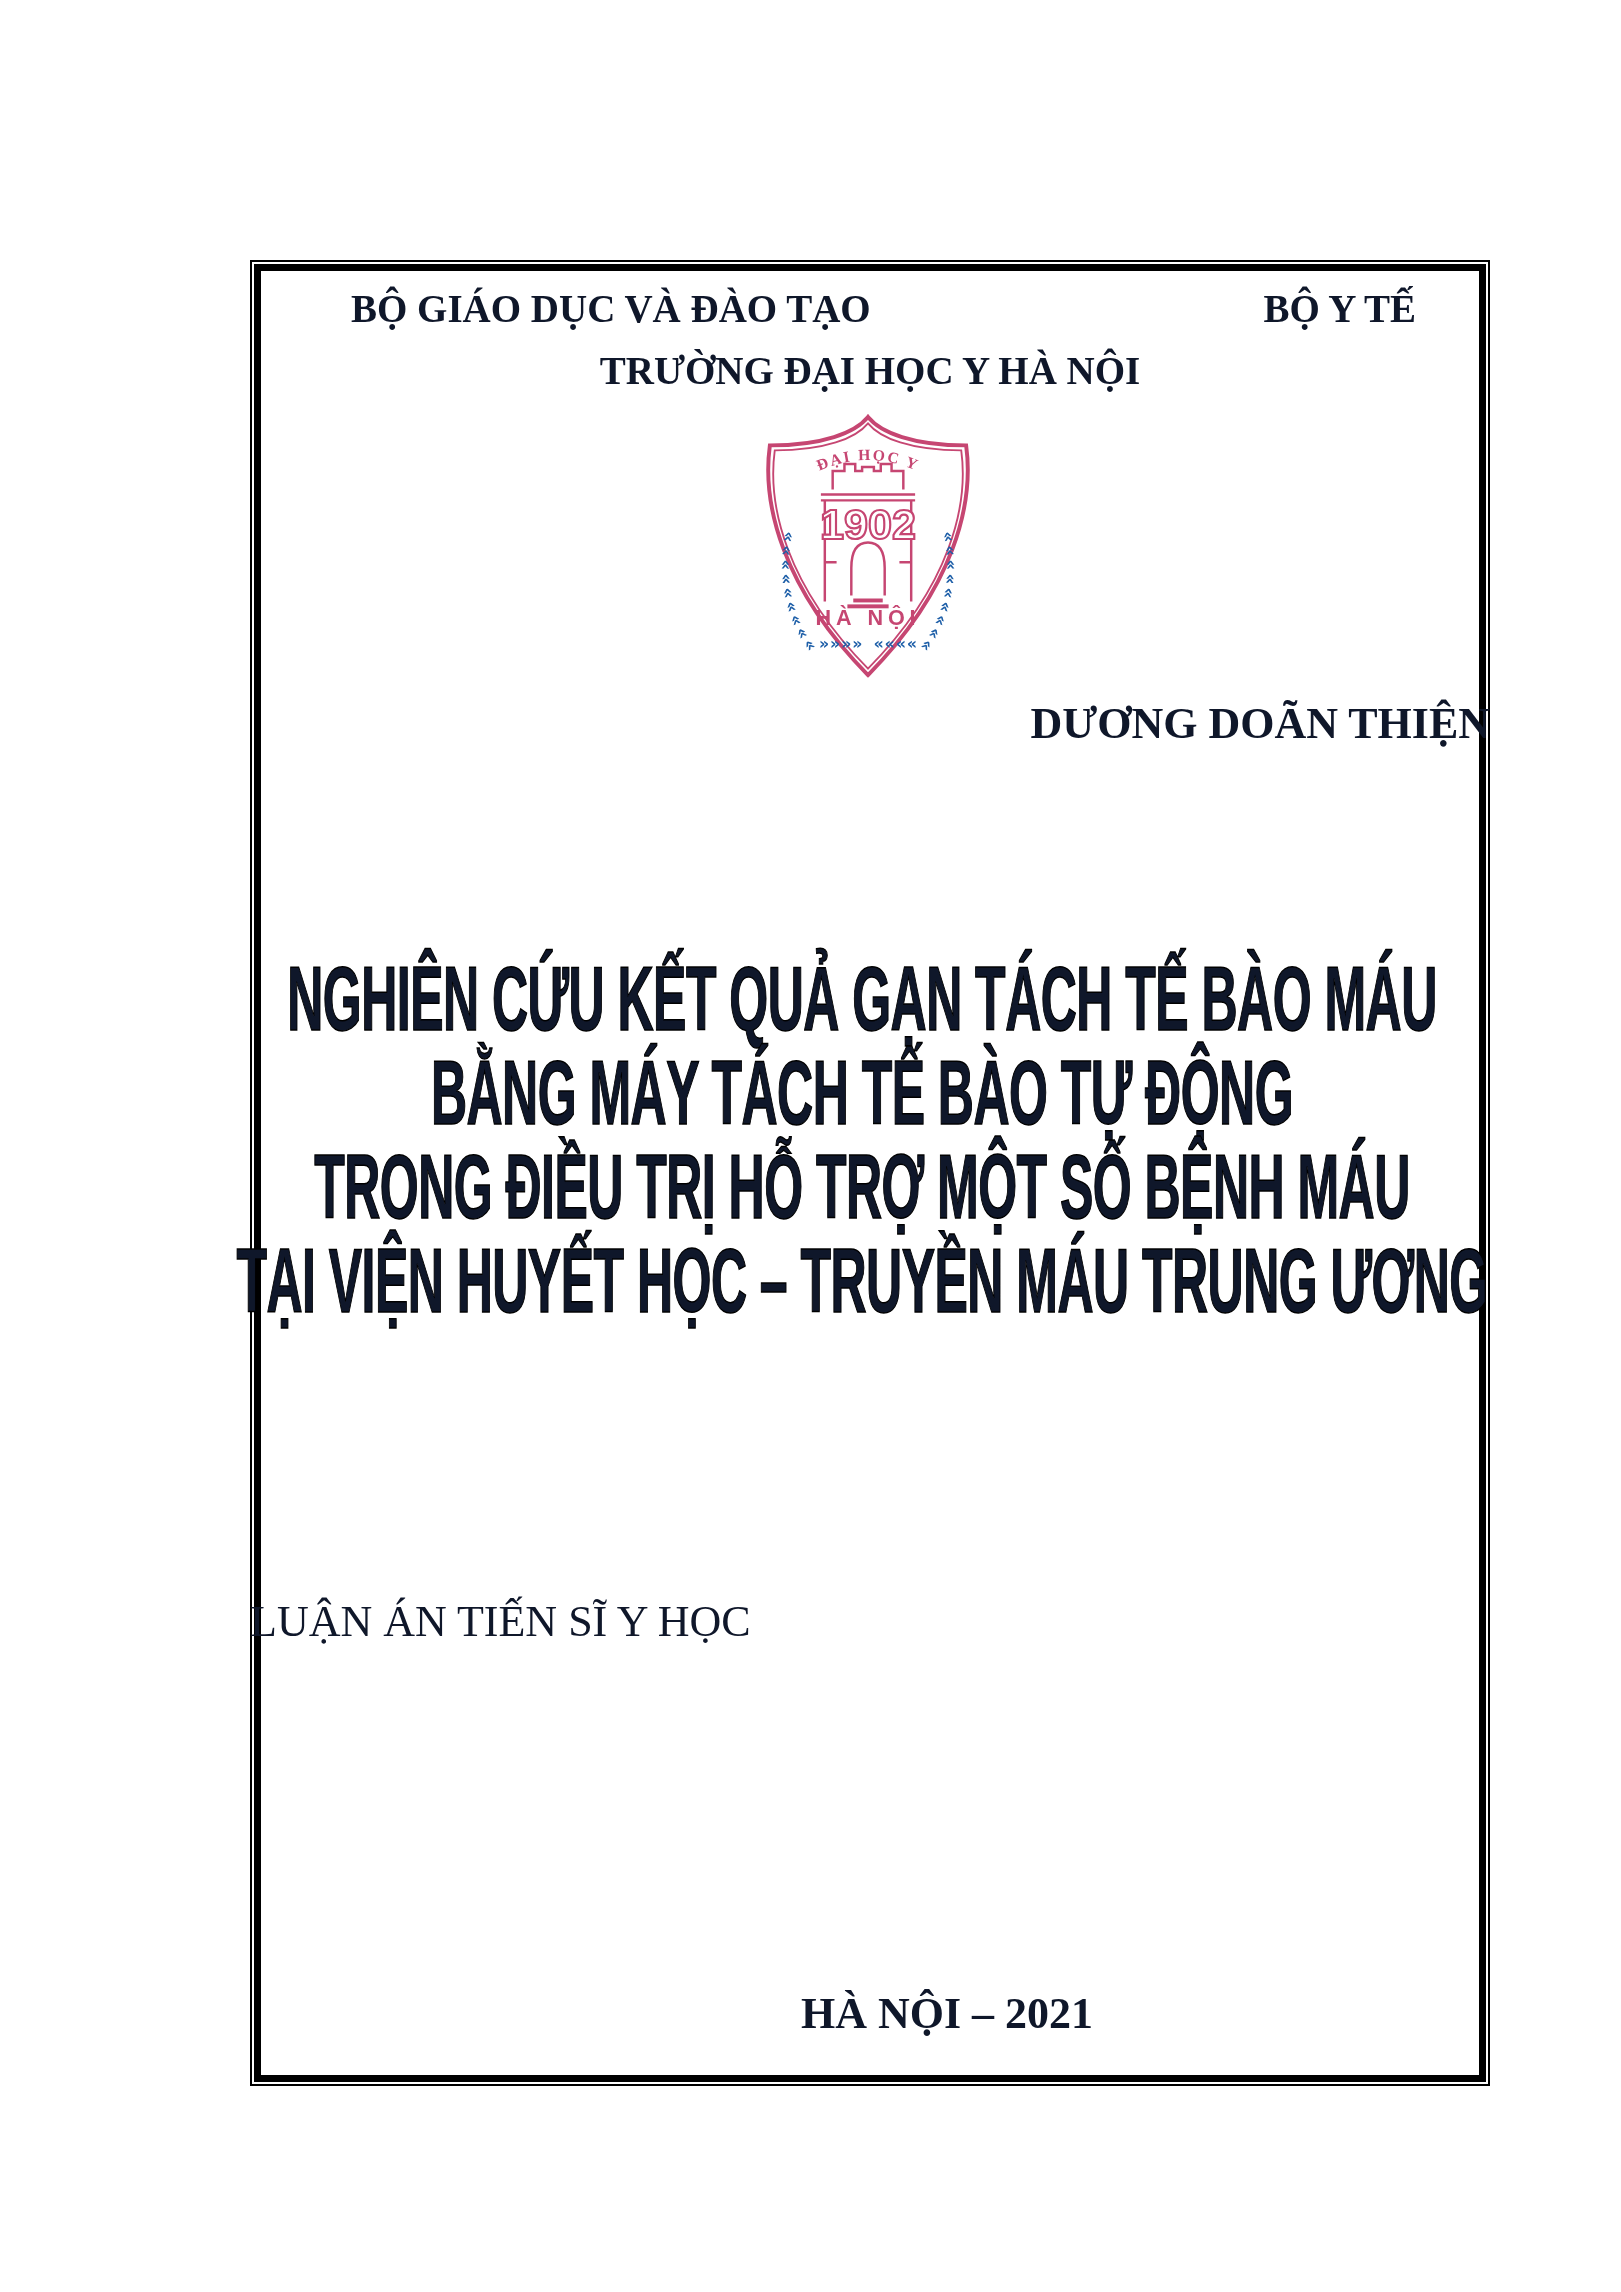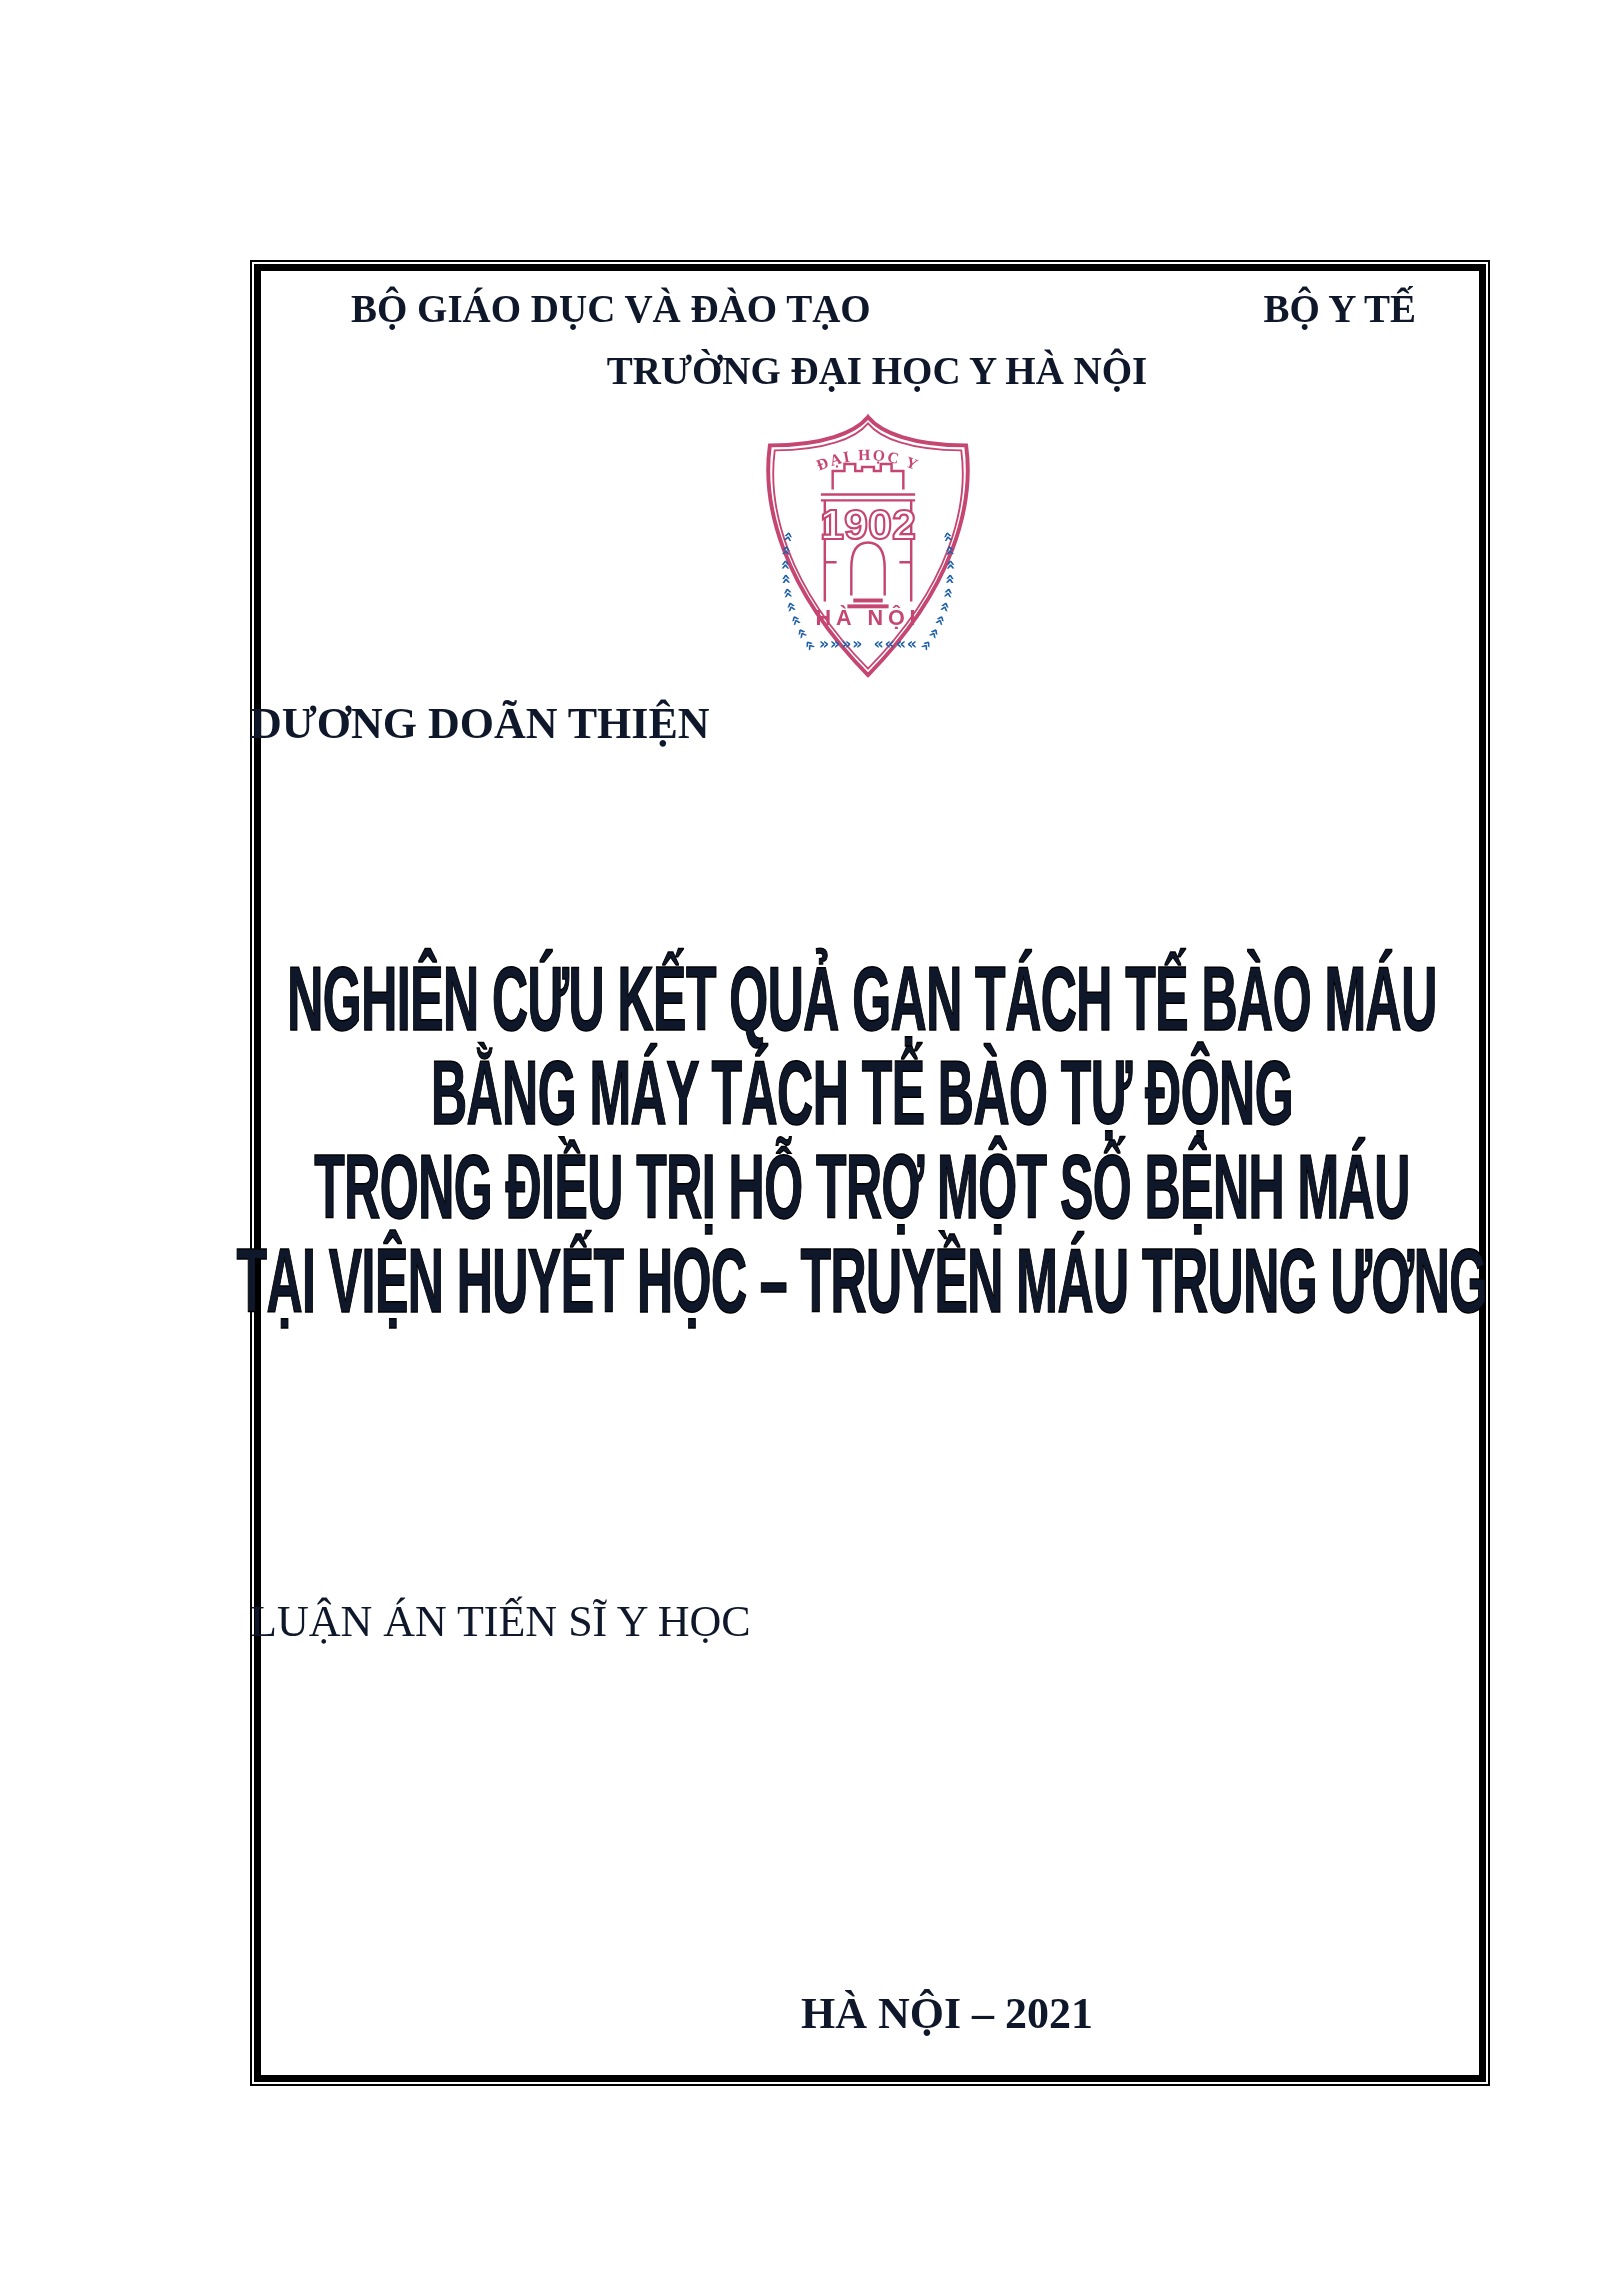"TRƯỜNG ĐẠI HỌC Y HÀ" .university { margin-left: 7px -> none }
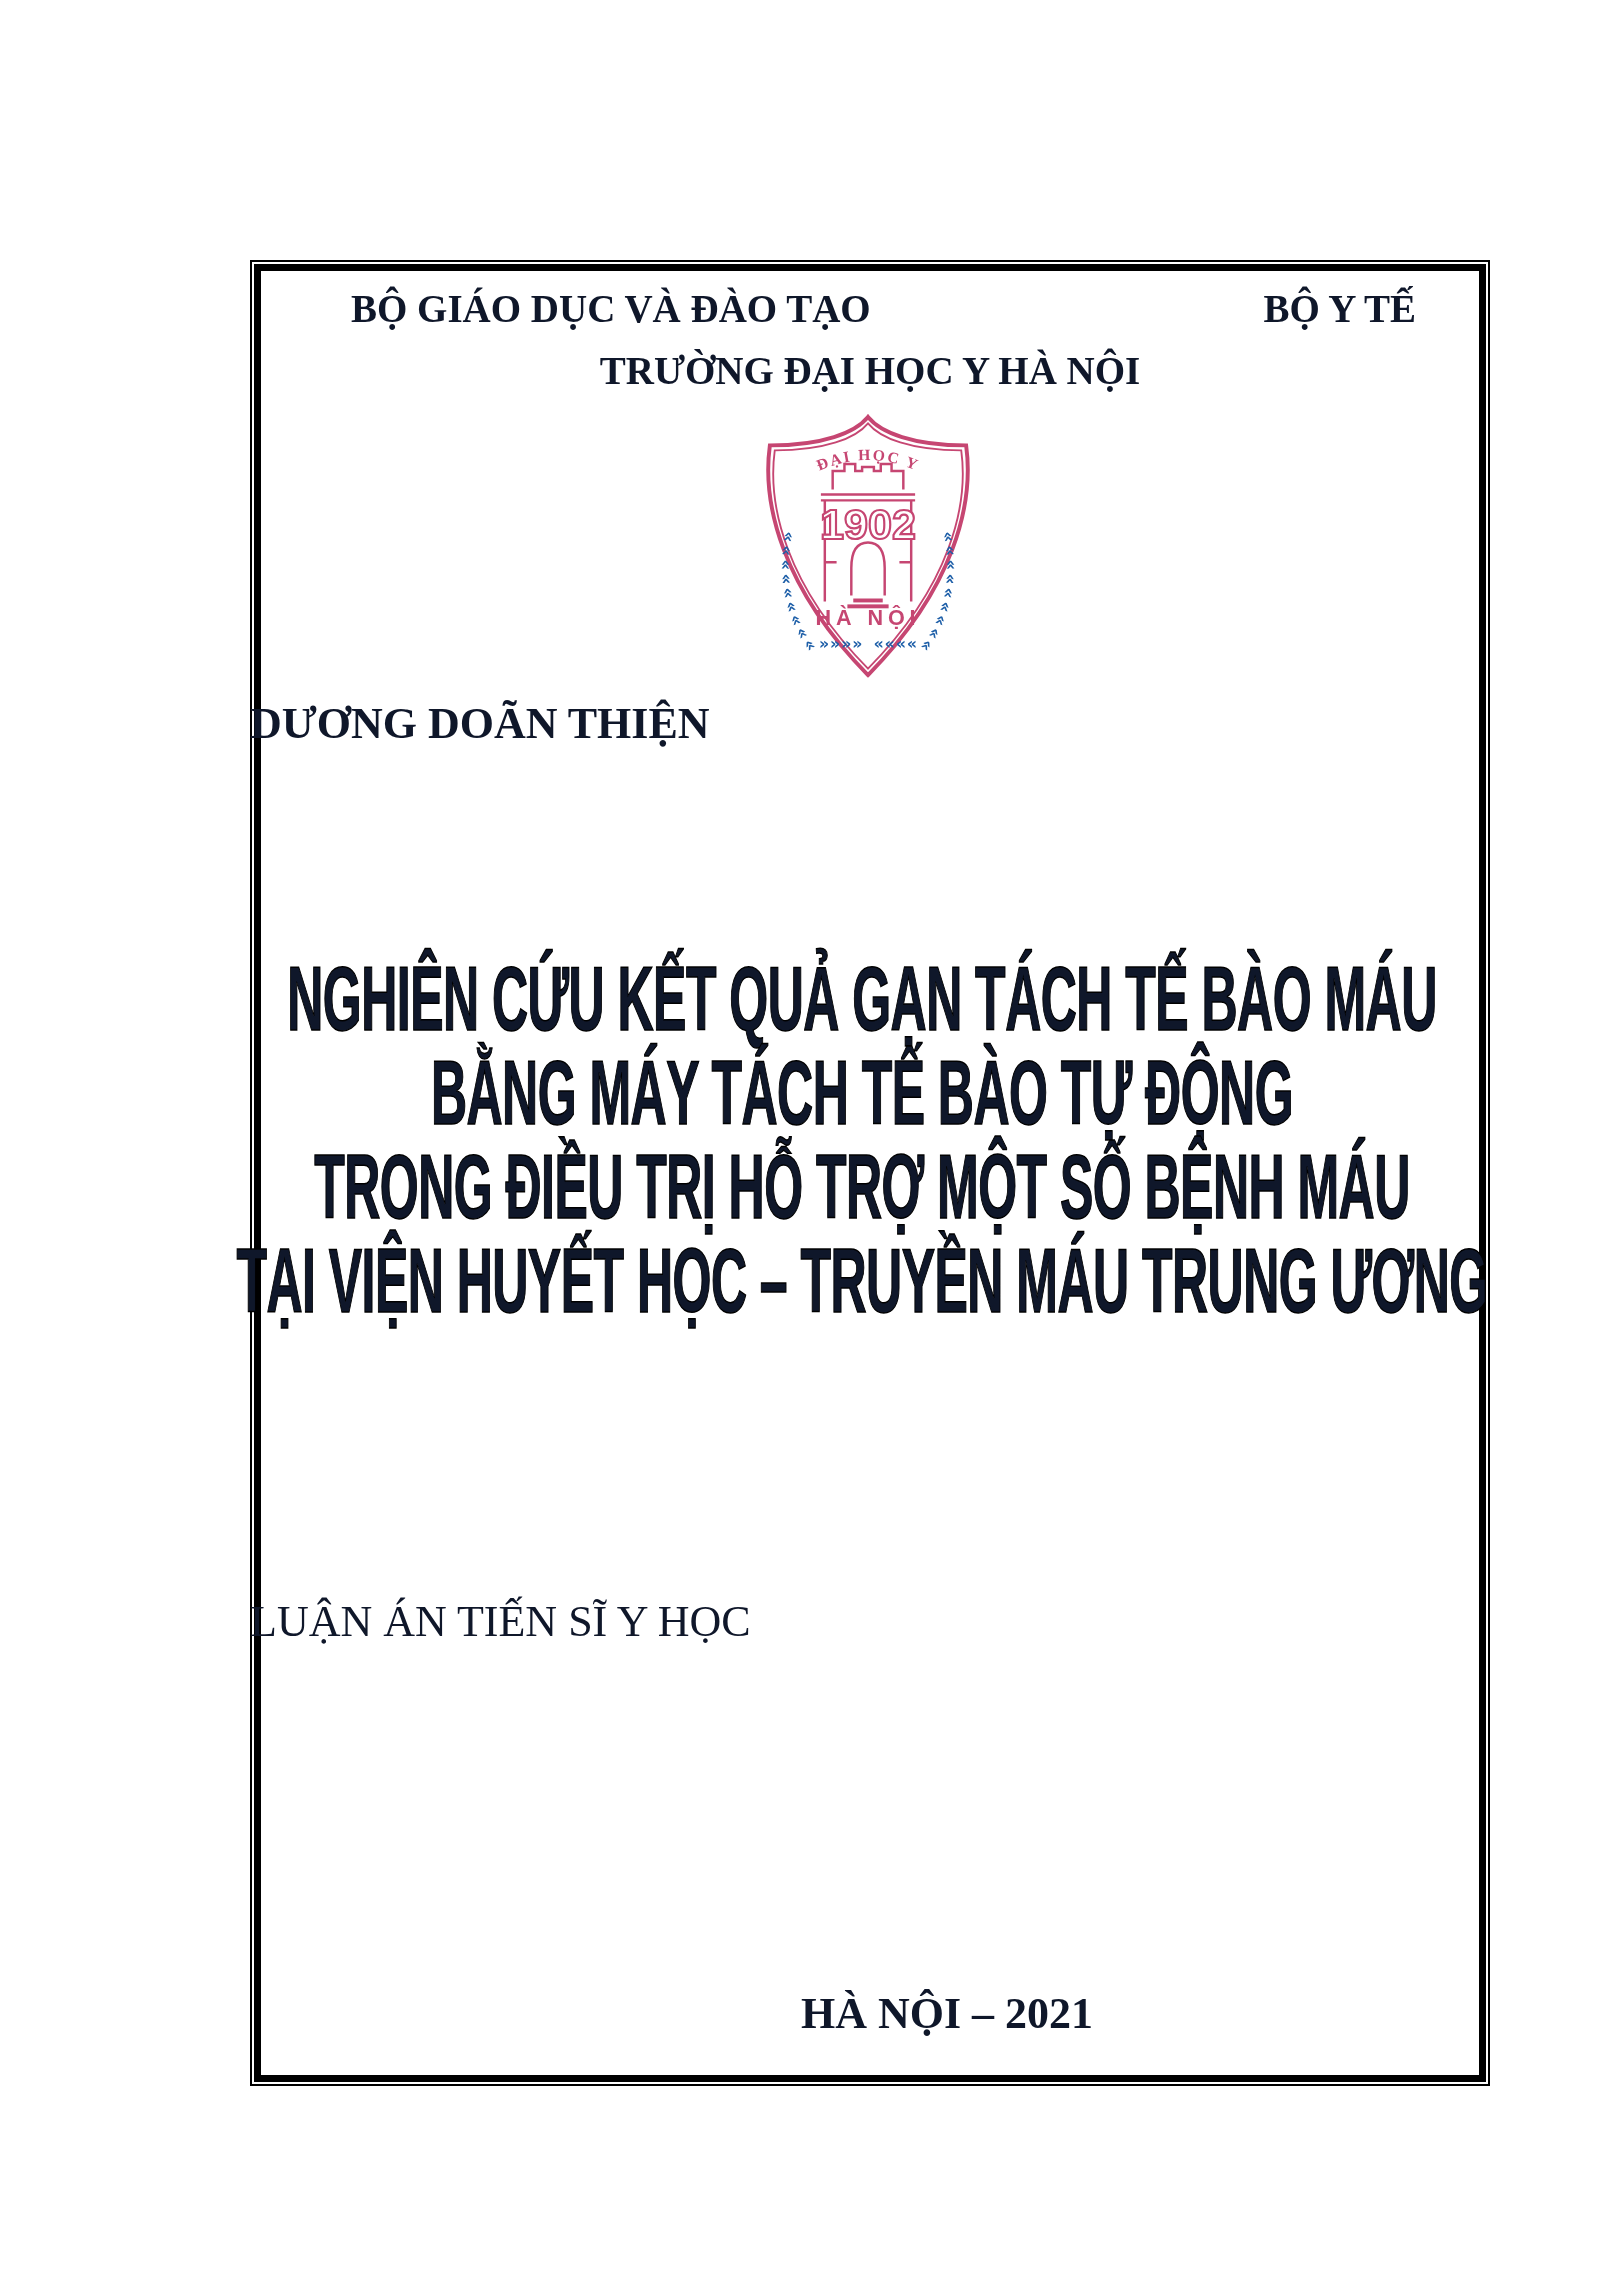"DƯƠNG DOÃN THIỆN" .author { text-align: left -> right }
